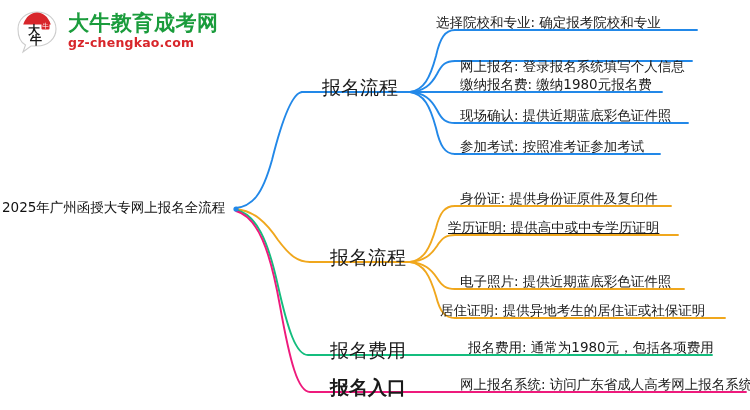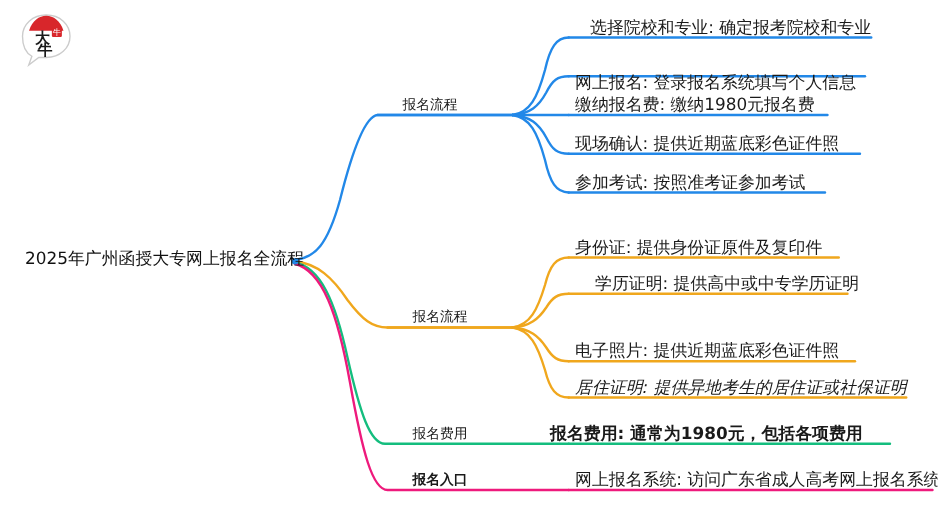"大牛教育成考网" div { html: none -> <div>大牛教育成考网</div> }
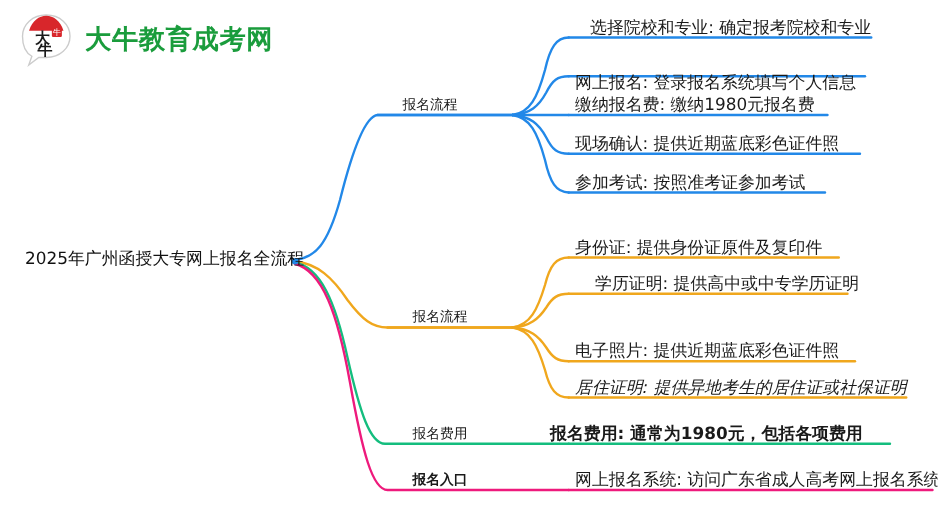"选择院校和专业: 确定报考院校和专业" div.node-label { left: 472px -> 436px }
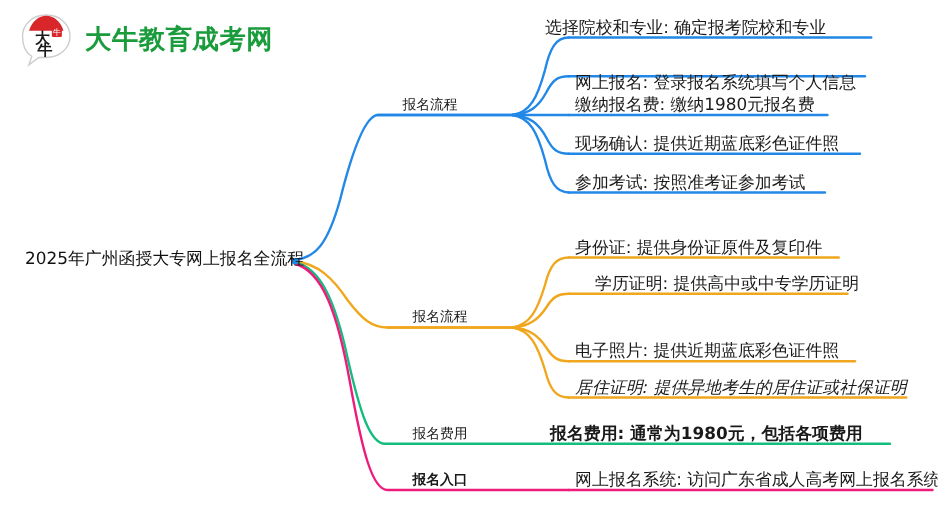"gz-chengkao.com" div { html: none -> <div>gz-chengkao.com</div> }
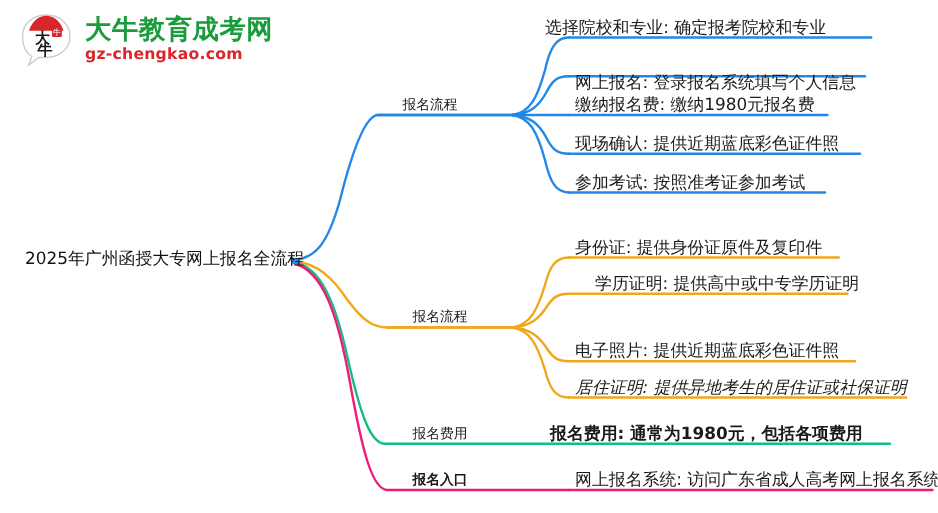"报名流程" .branch-label { font-size: 11px -> 19px }
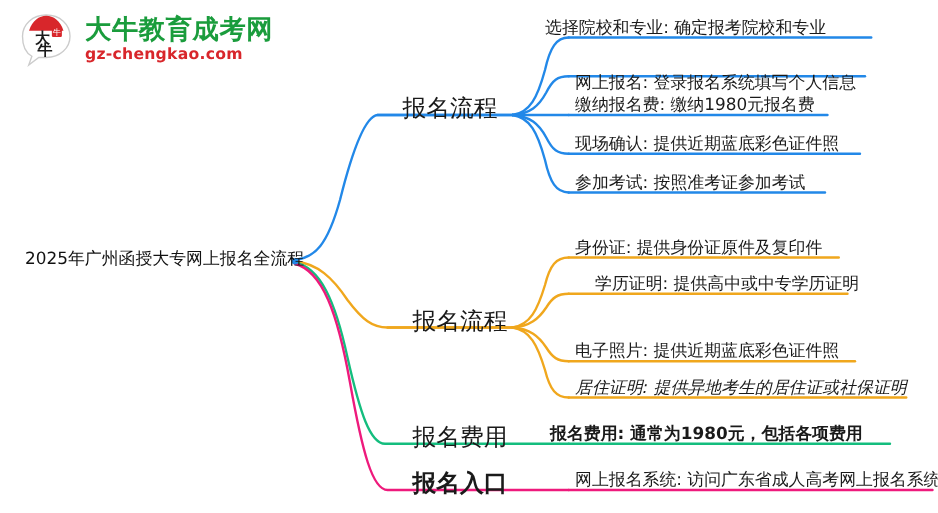"2025年广州函授大专网上报名全流程" div.node-label { left: 20px -> 2px }
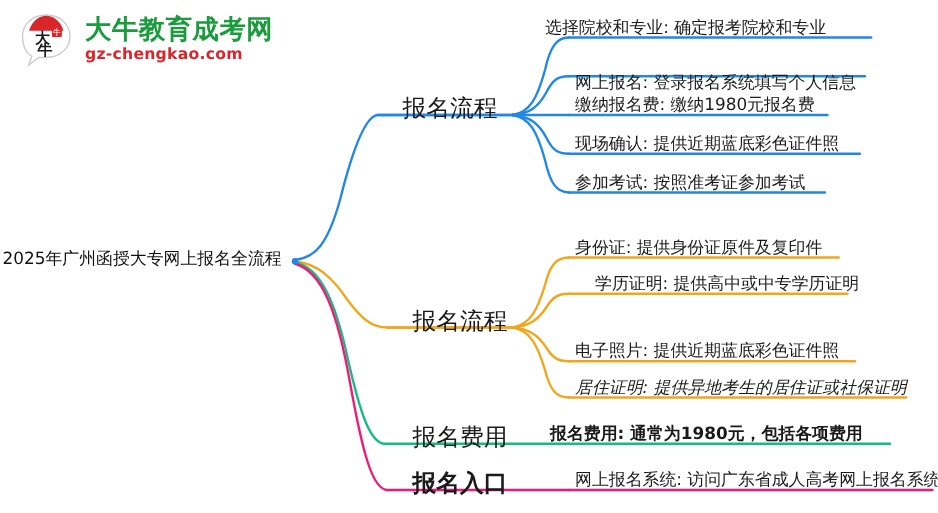"学历证明: 提供高中或中专学历证明" div.node-label { left: 476px -> 448px; text-decoration: none -> underline }
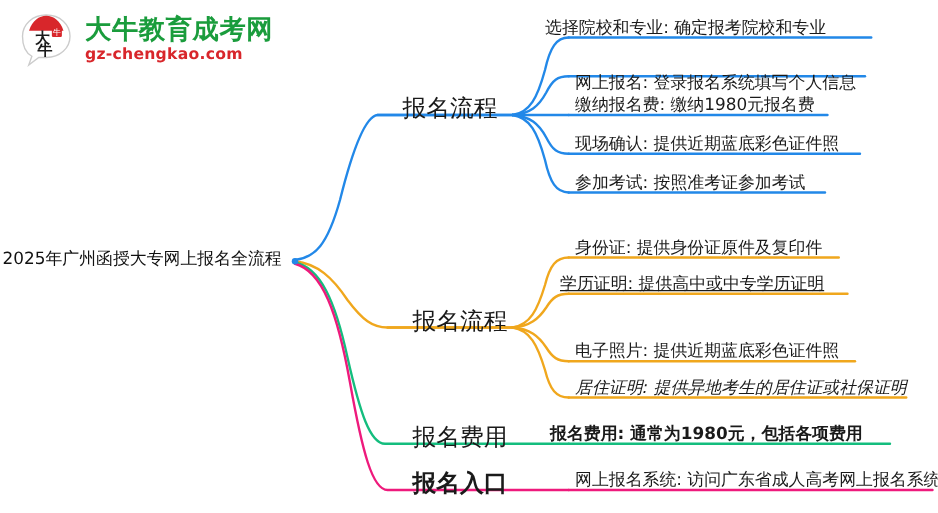"居住证明: 提供异地考生的居住证或社保证明" div.node-label { font-style: italic -> none; left: 460px -> 440px }
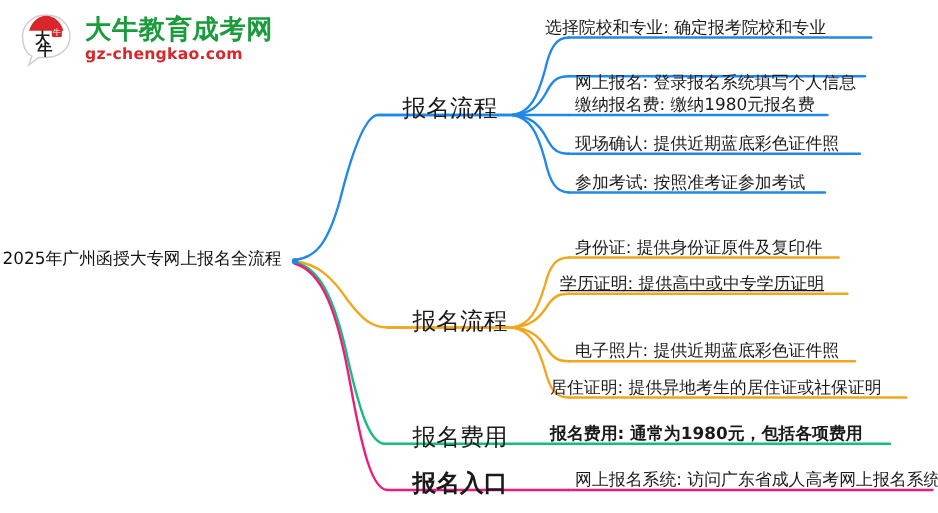"报名费用: 通常为1980元，包括各项费用" div.node-label { font-weight: bold -> none; left: 440px -> 468px }
